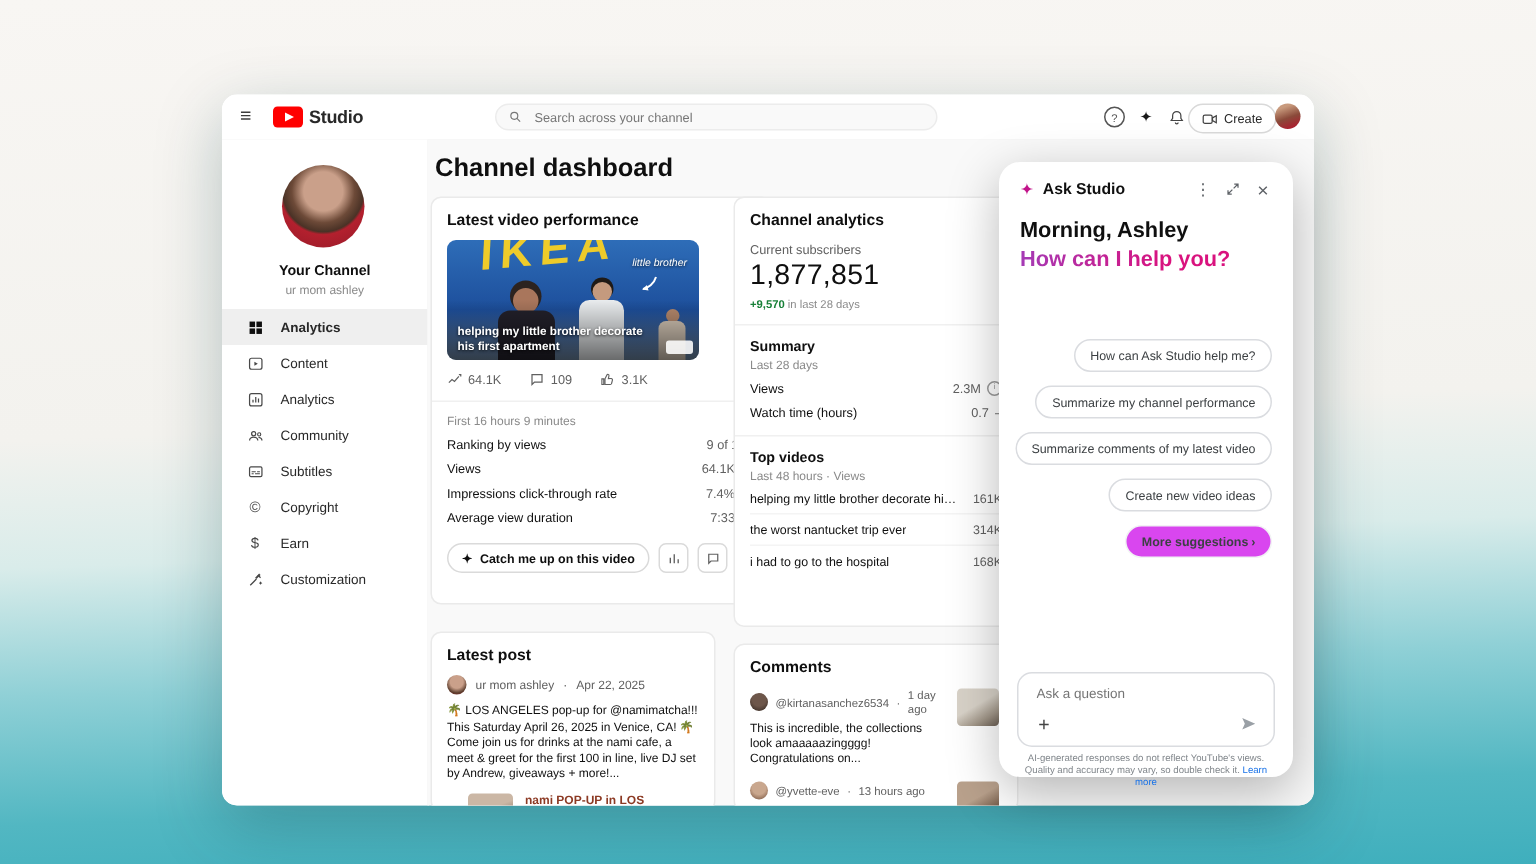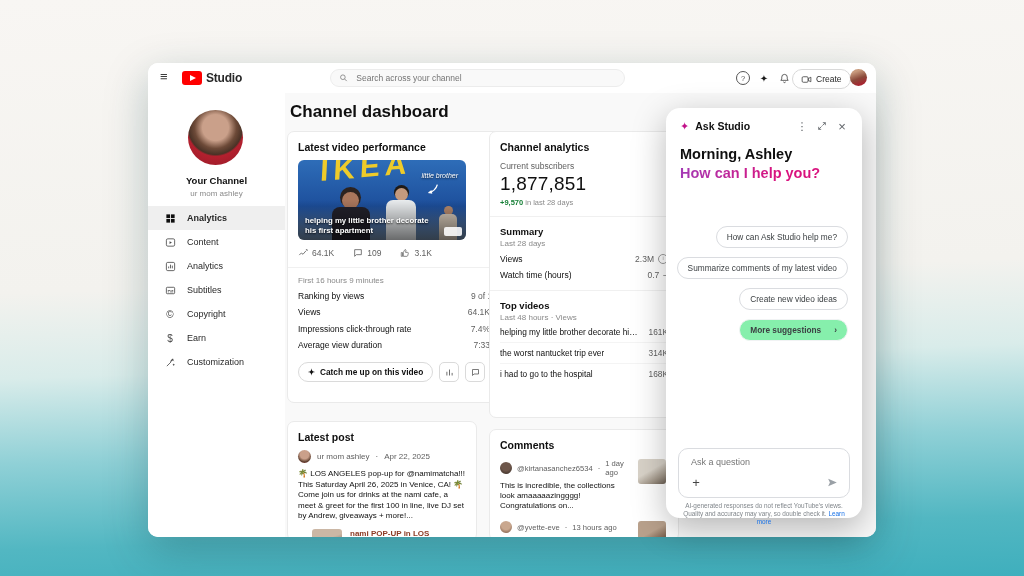"Summarize my channel performance" button.chip { html: none -> <button>Summarize my channel performance</button> }
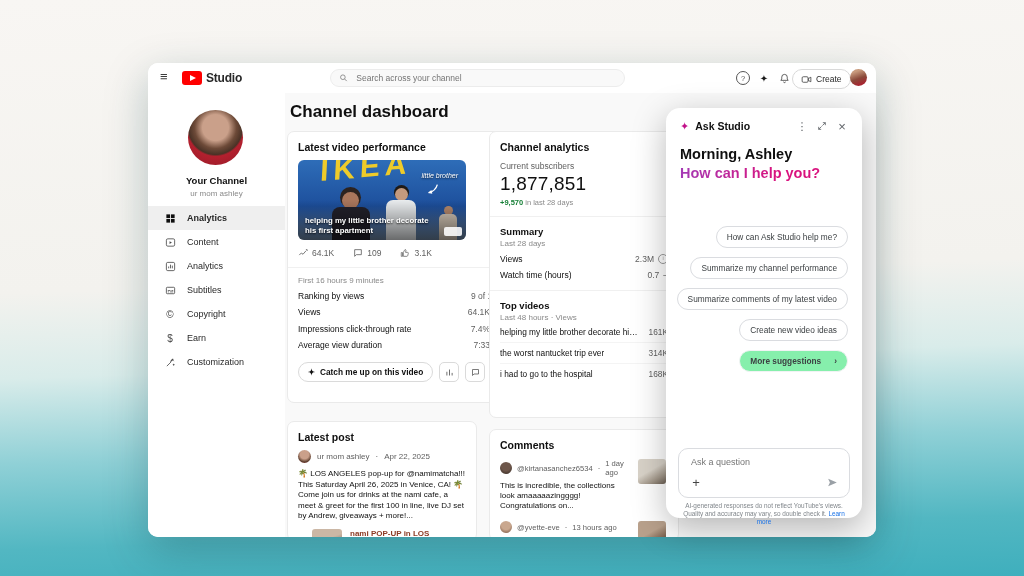"Community" div.nav-item { html: none -> <div> <span> <svg> <circle></circle> <circle></circle> <path></path> </svg> </span> <span>Community</span> </div> }
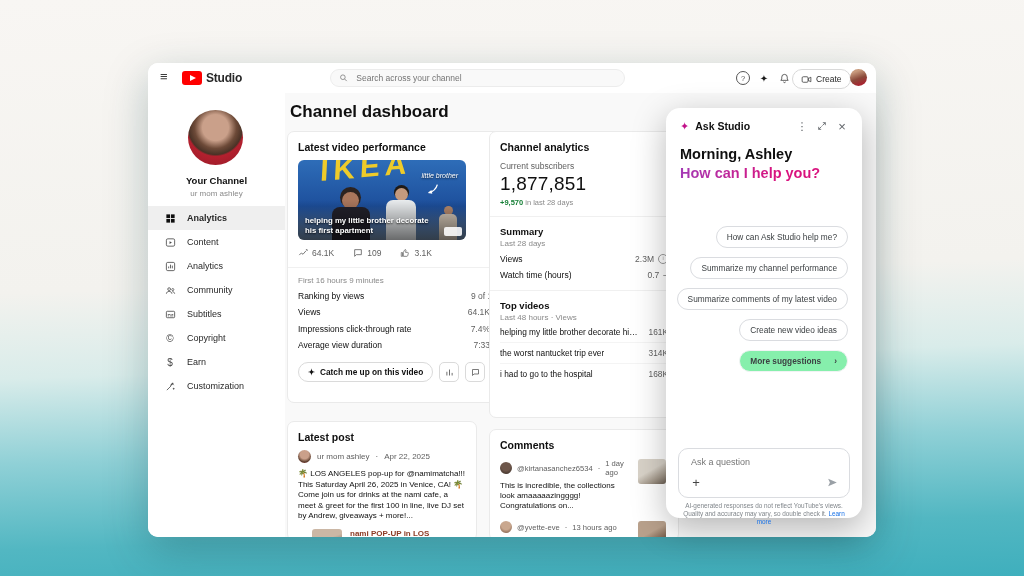"More suggestions" .chip.more { background: #86efac -> #d946ef; gap: 13px -> 2px }
